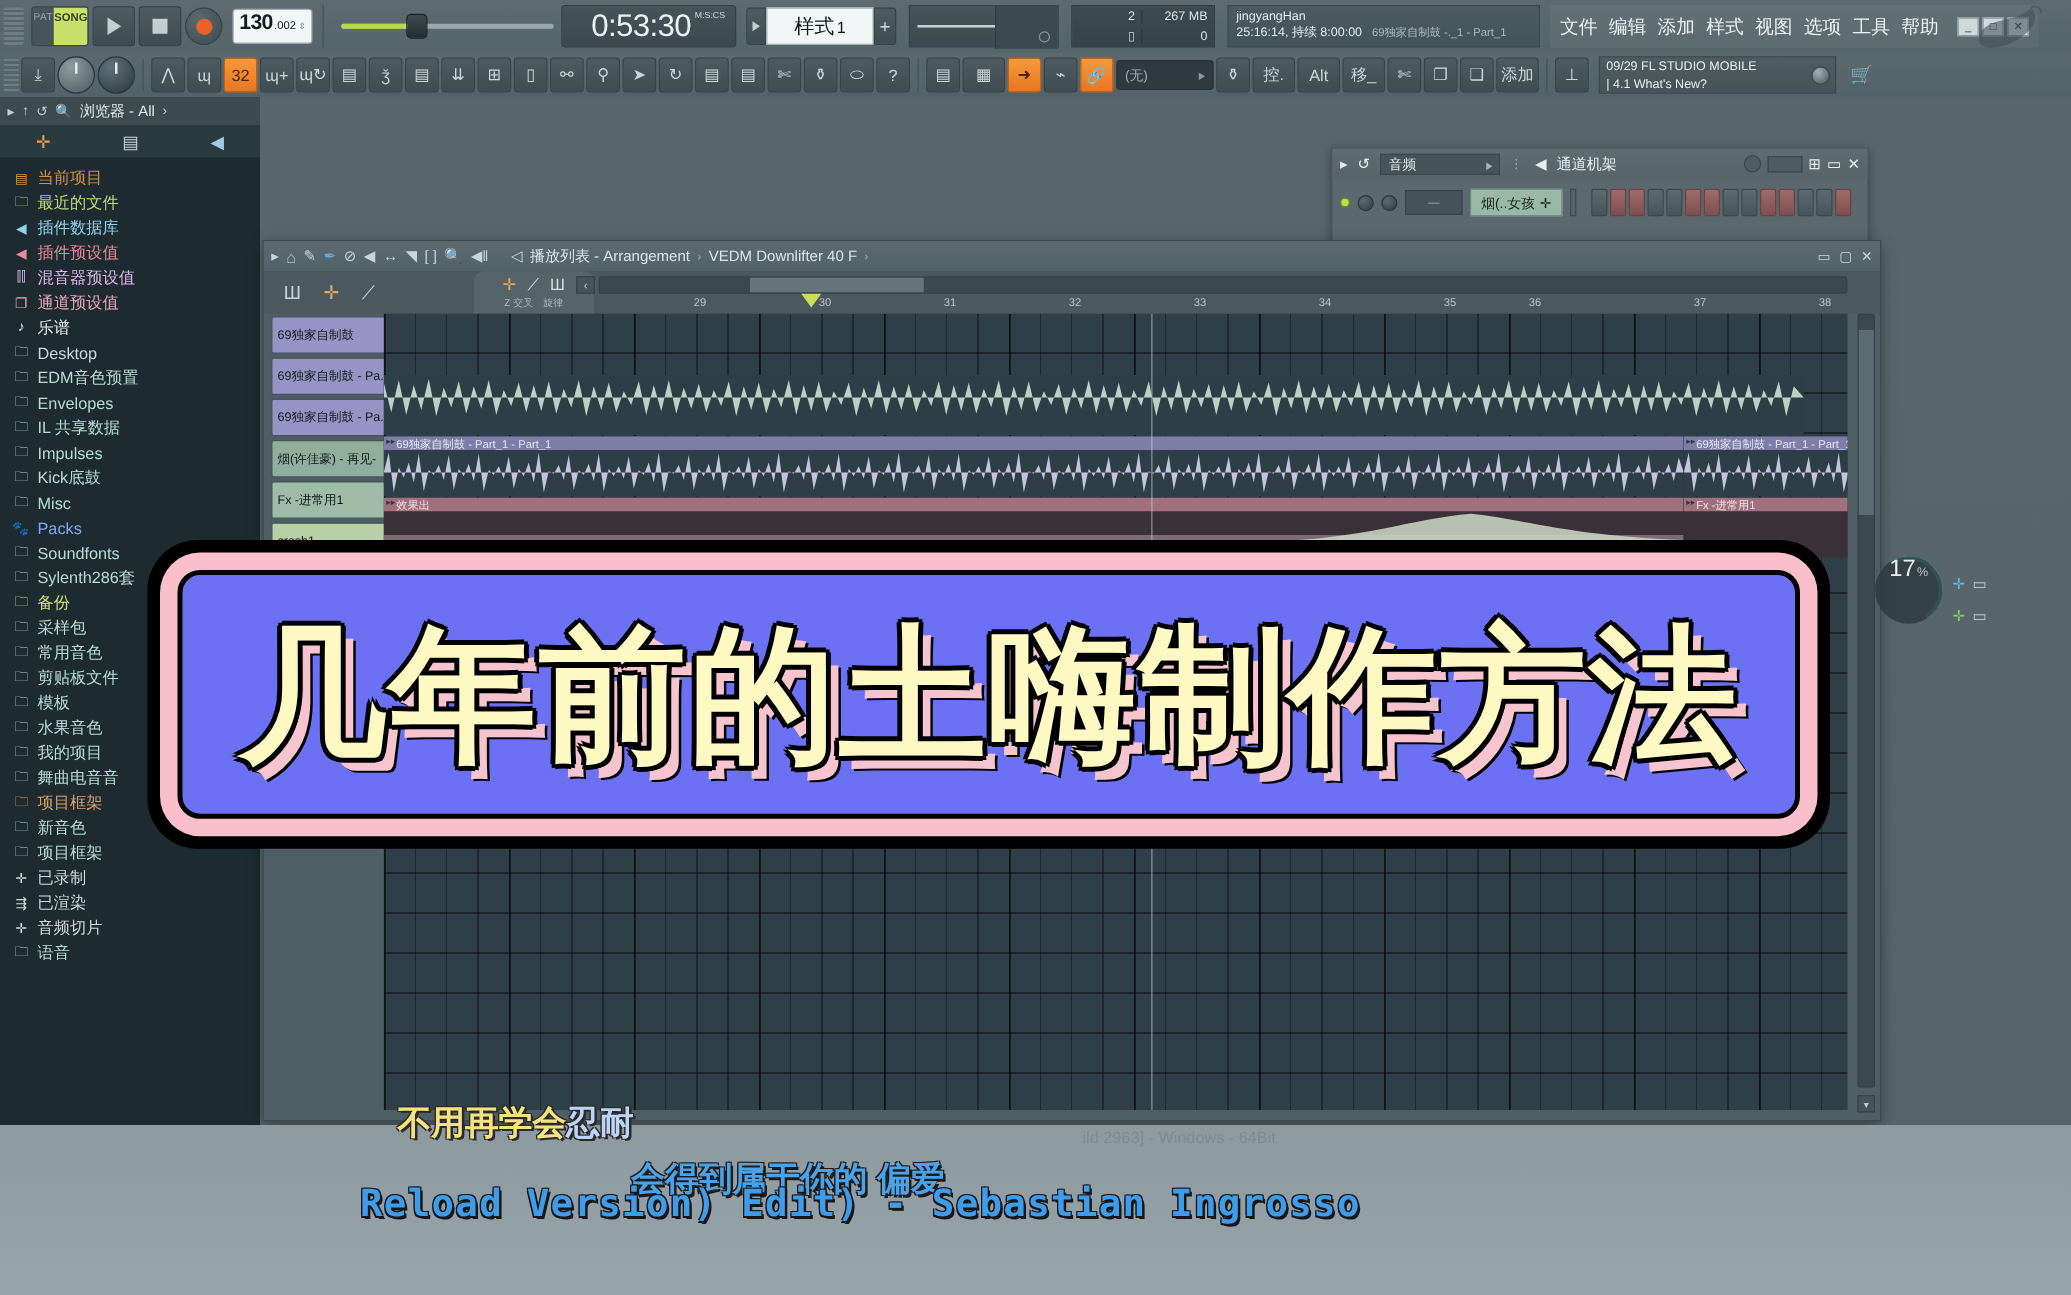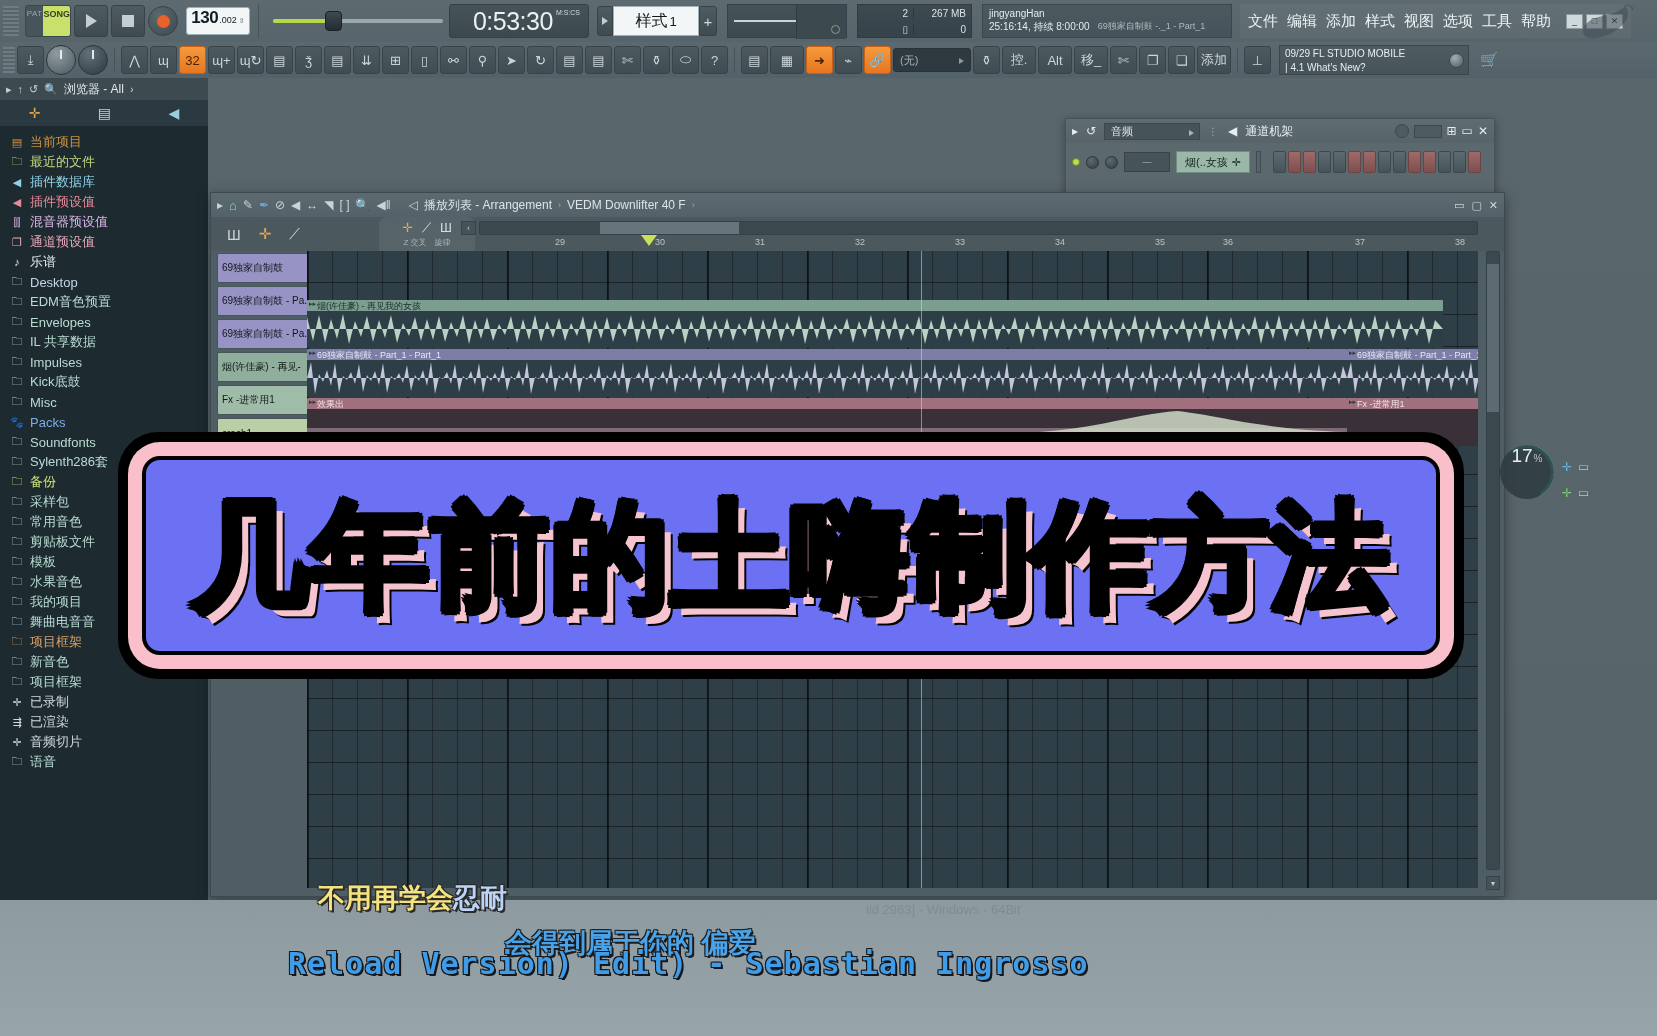"烟(许佳豪) - 再见我的女孩" div.chead { html: <div>烟(许佳豪) - 再见我的女孩</div> -> none }
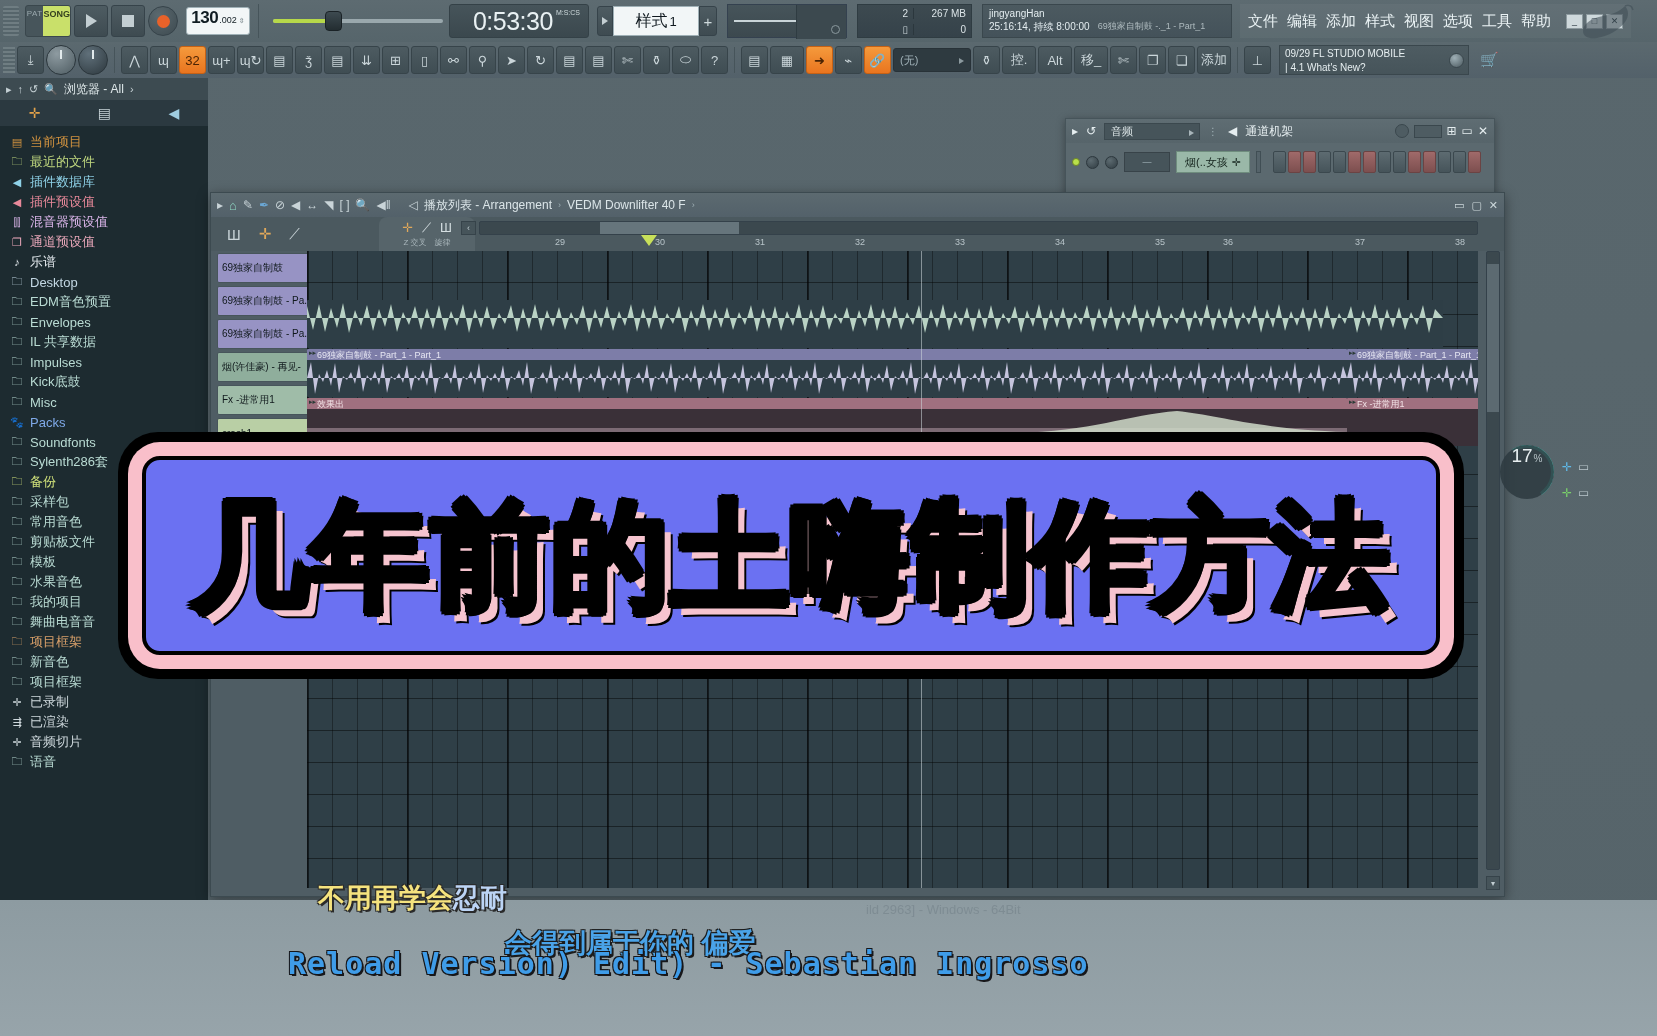"几年前的土嗨制作方法" .banner-text { color: #000000 -> #fef9c3 }
